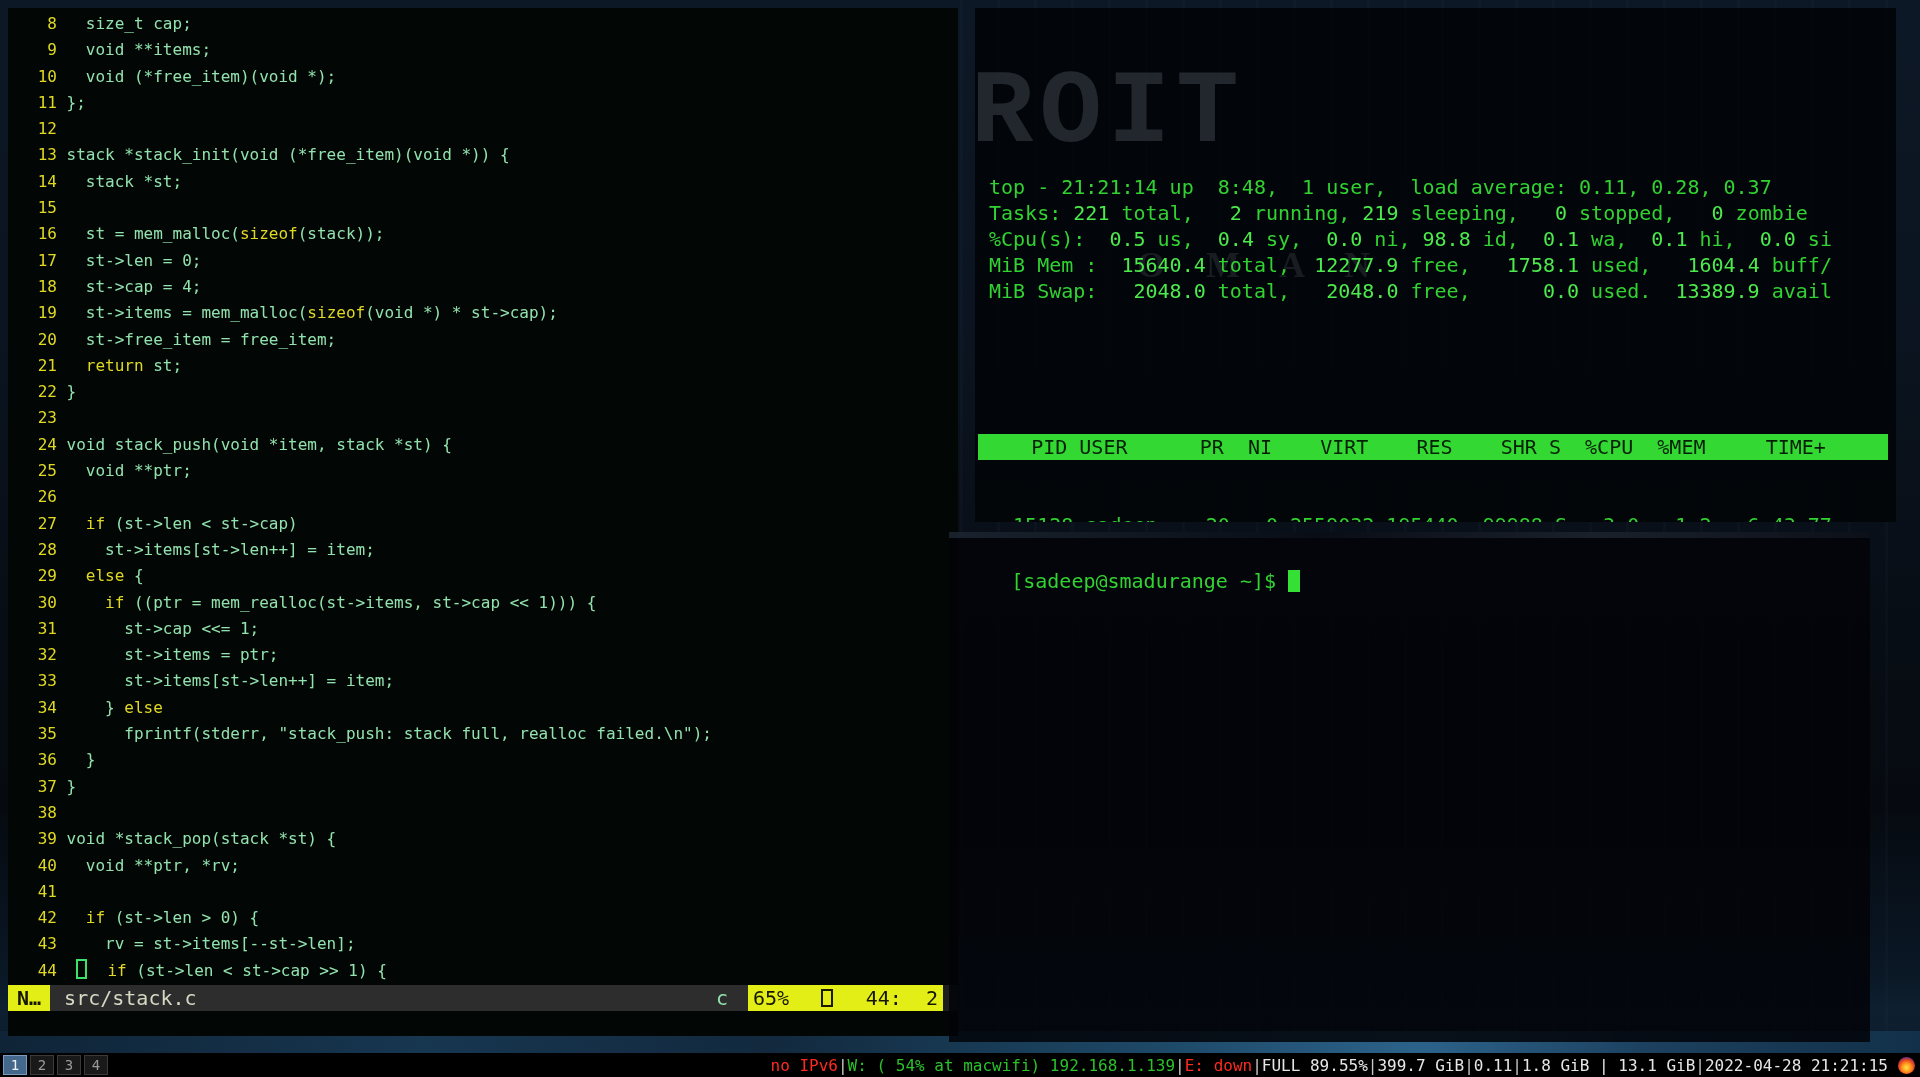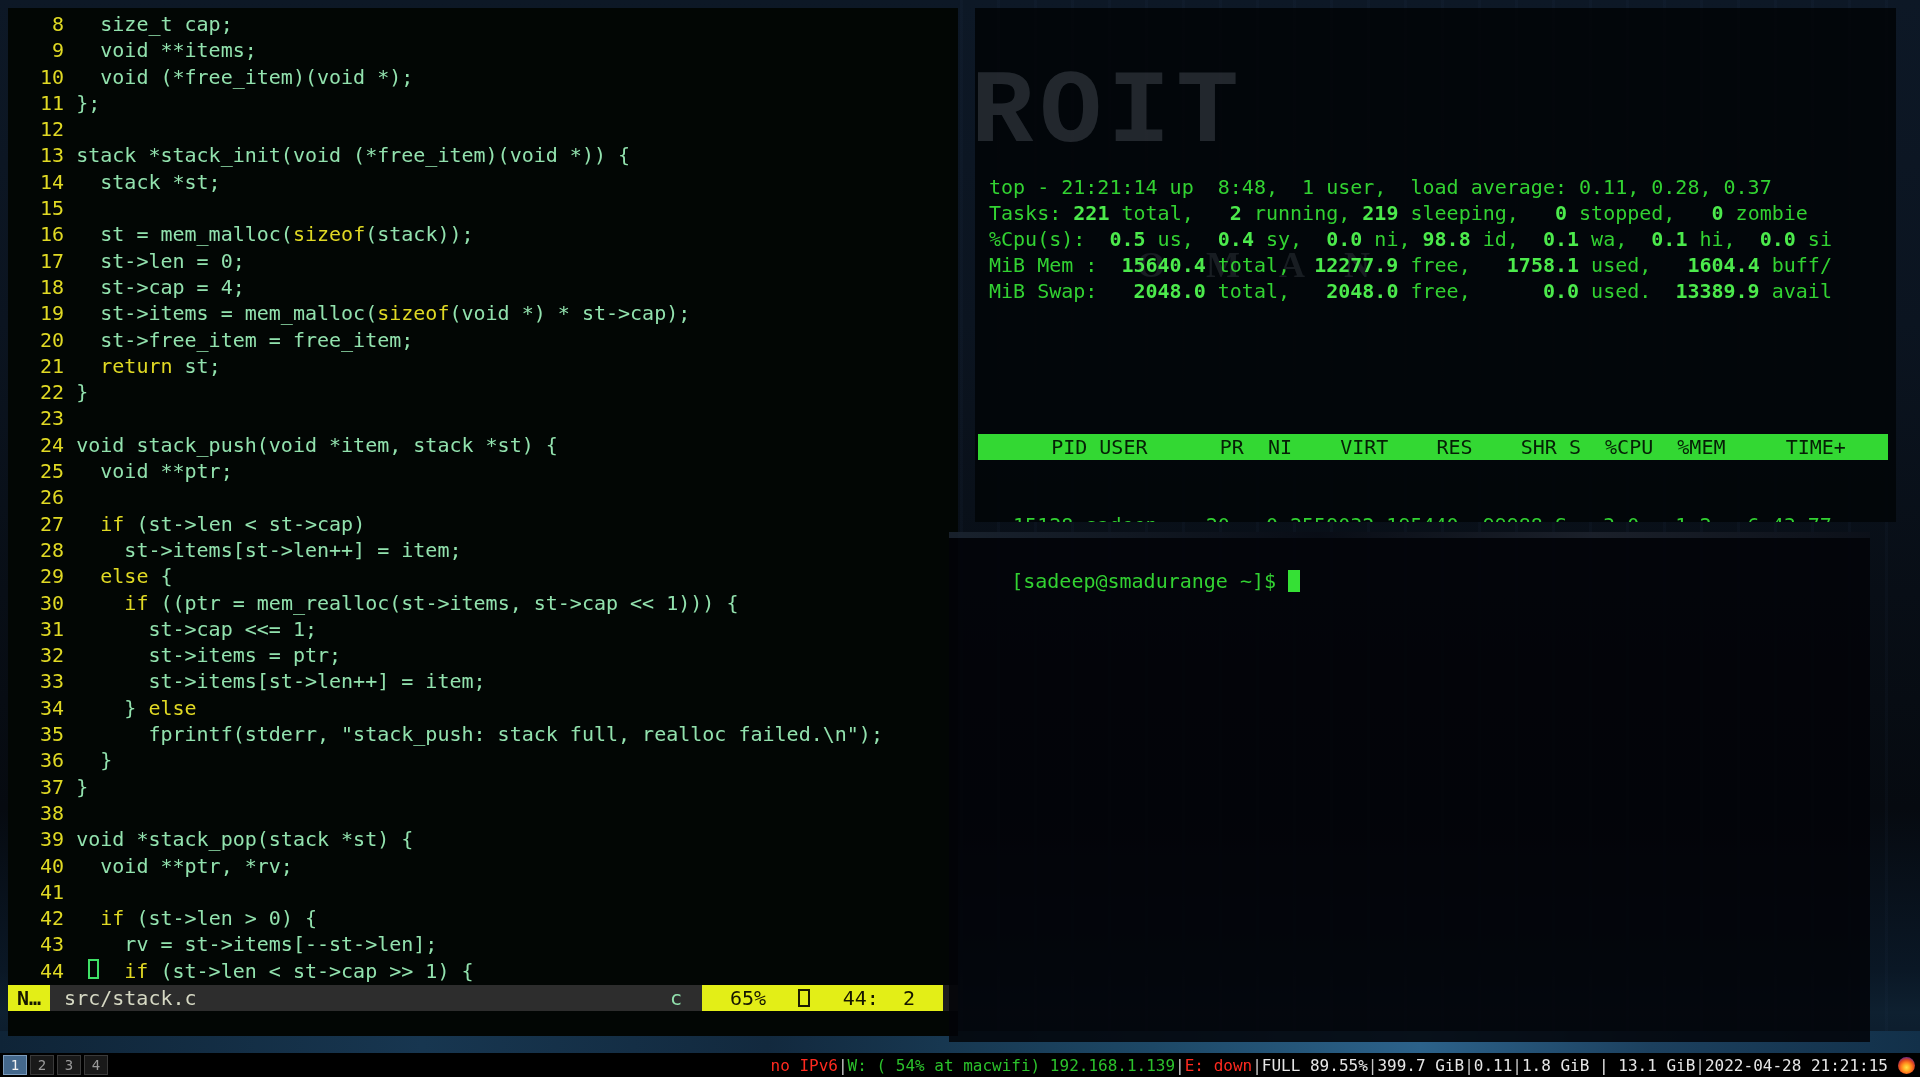"8 size_t cap;" .code-area { font-size: 20px -> 16px }
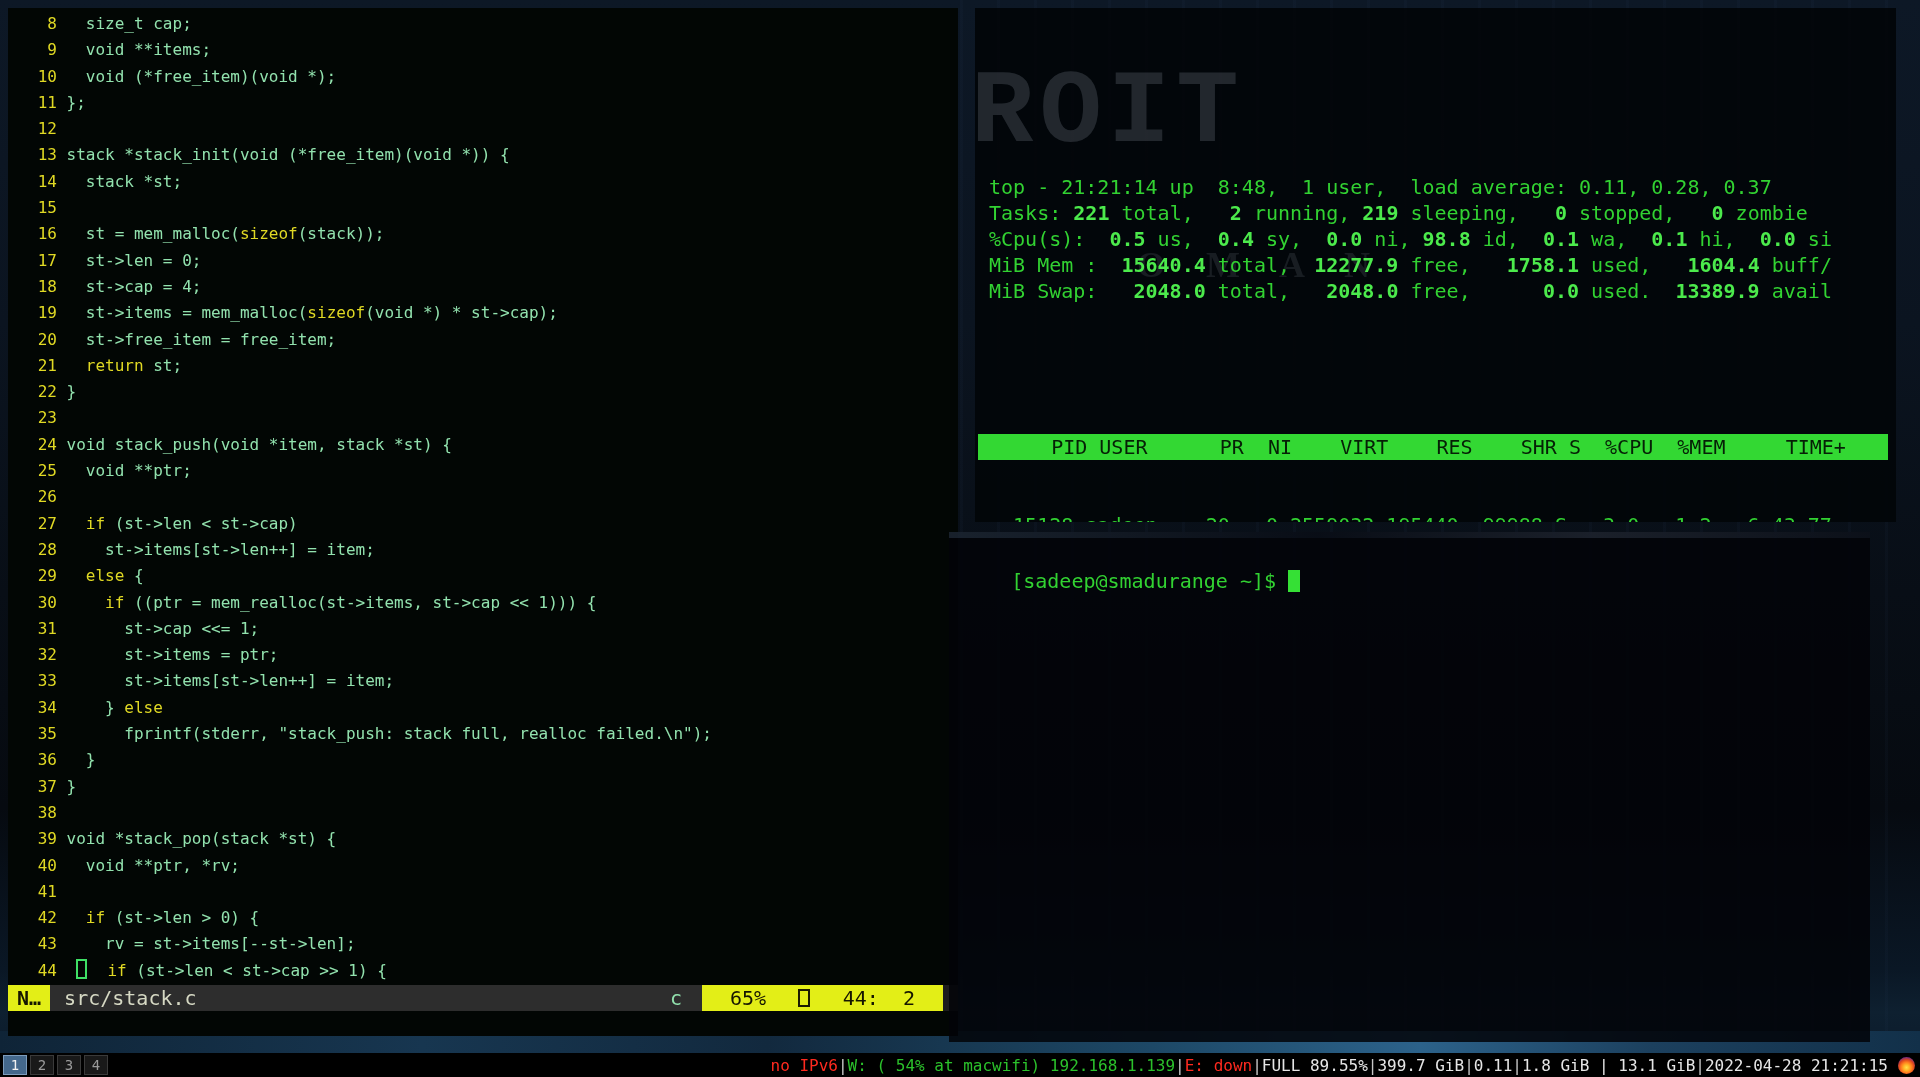"221" .b { font-weight: bold -> normal }
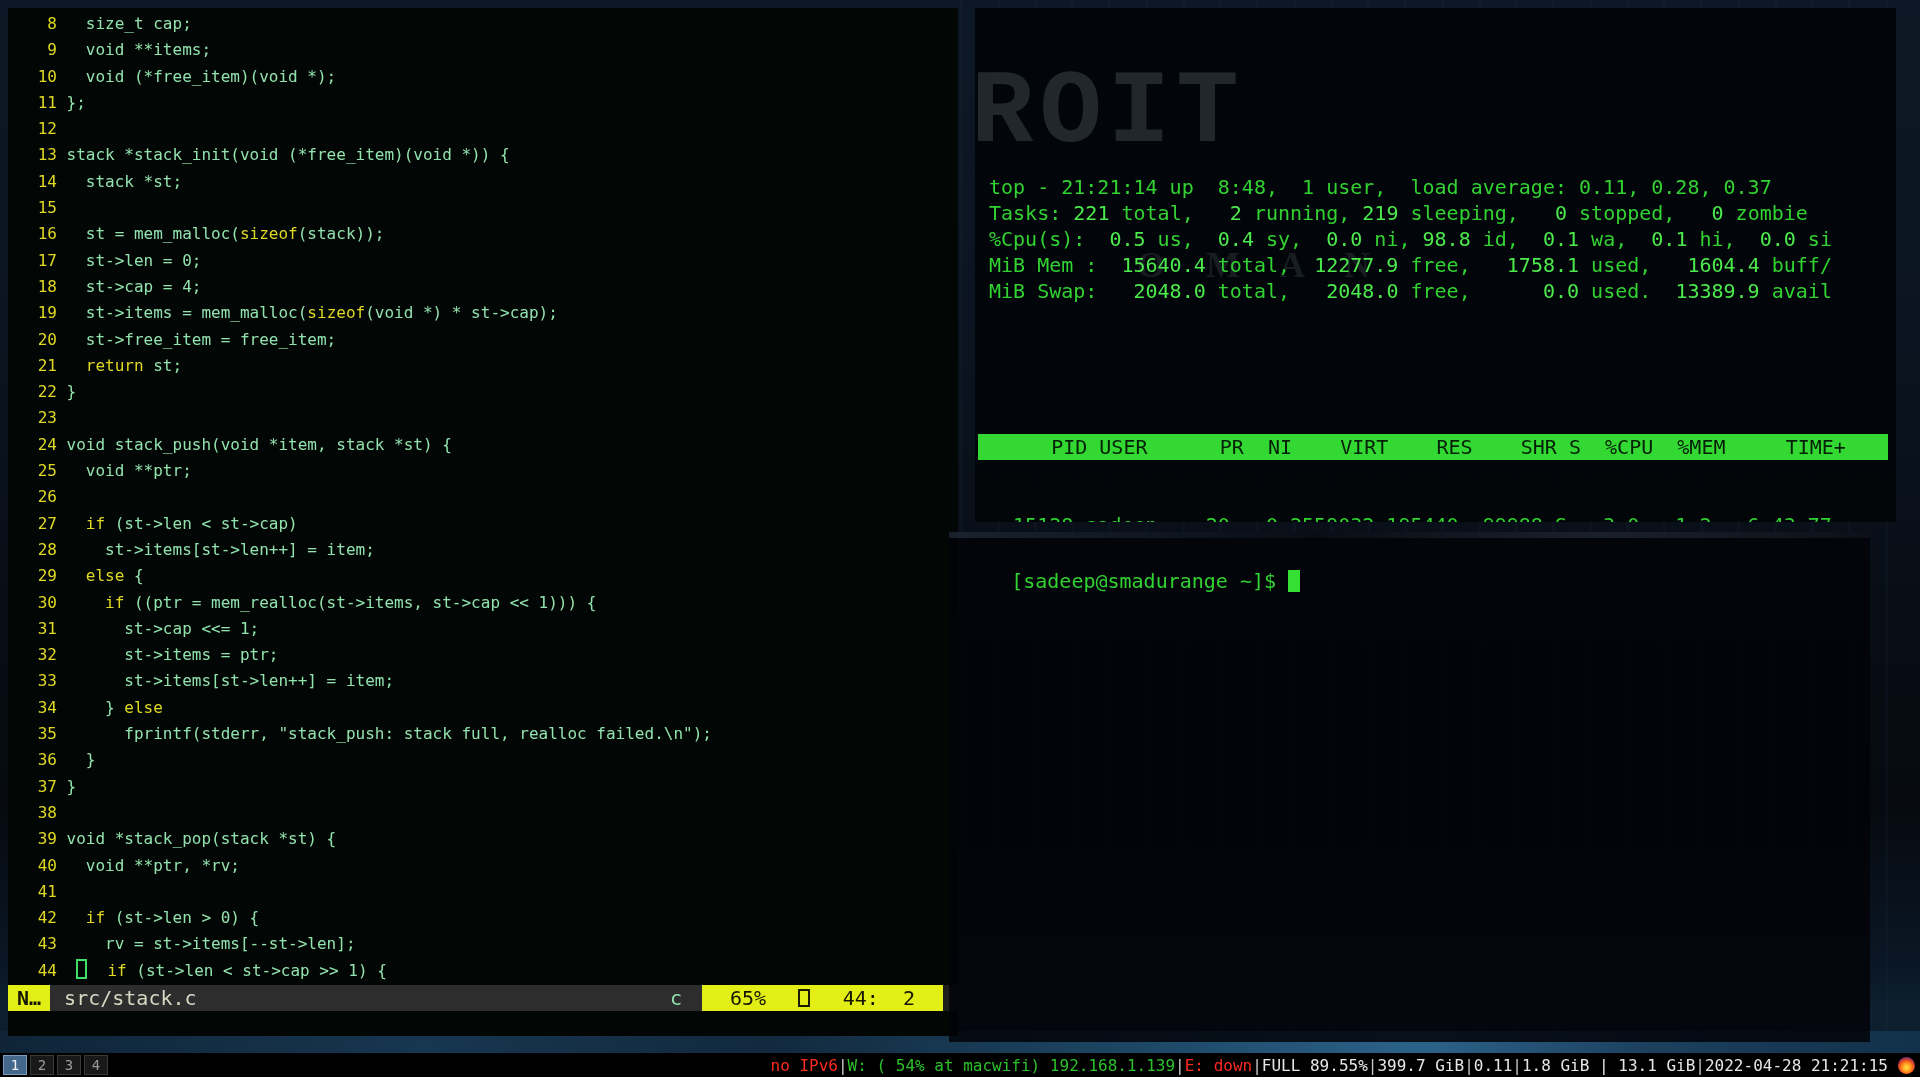"PID USER PR NI VIRT" .top-header { padding-left: 25px -> 5px }
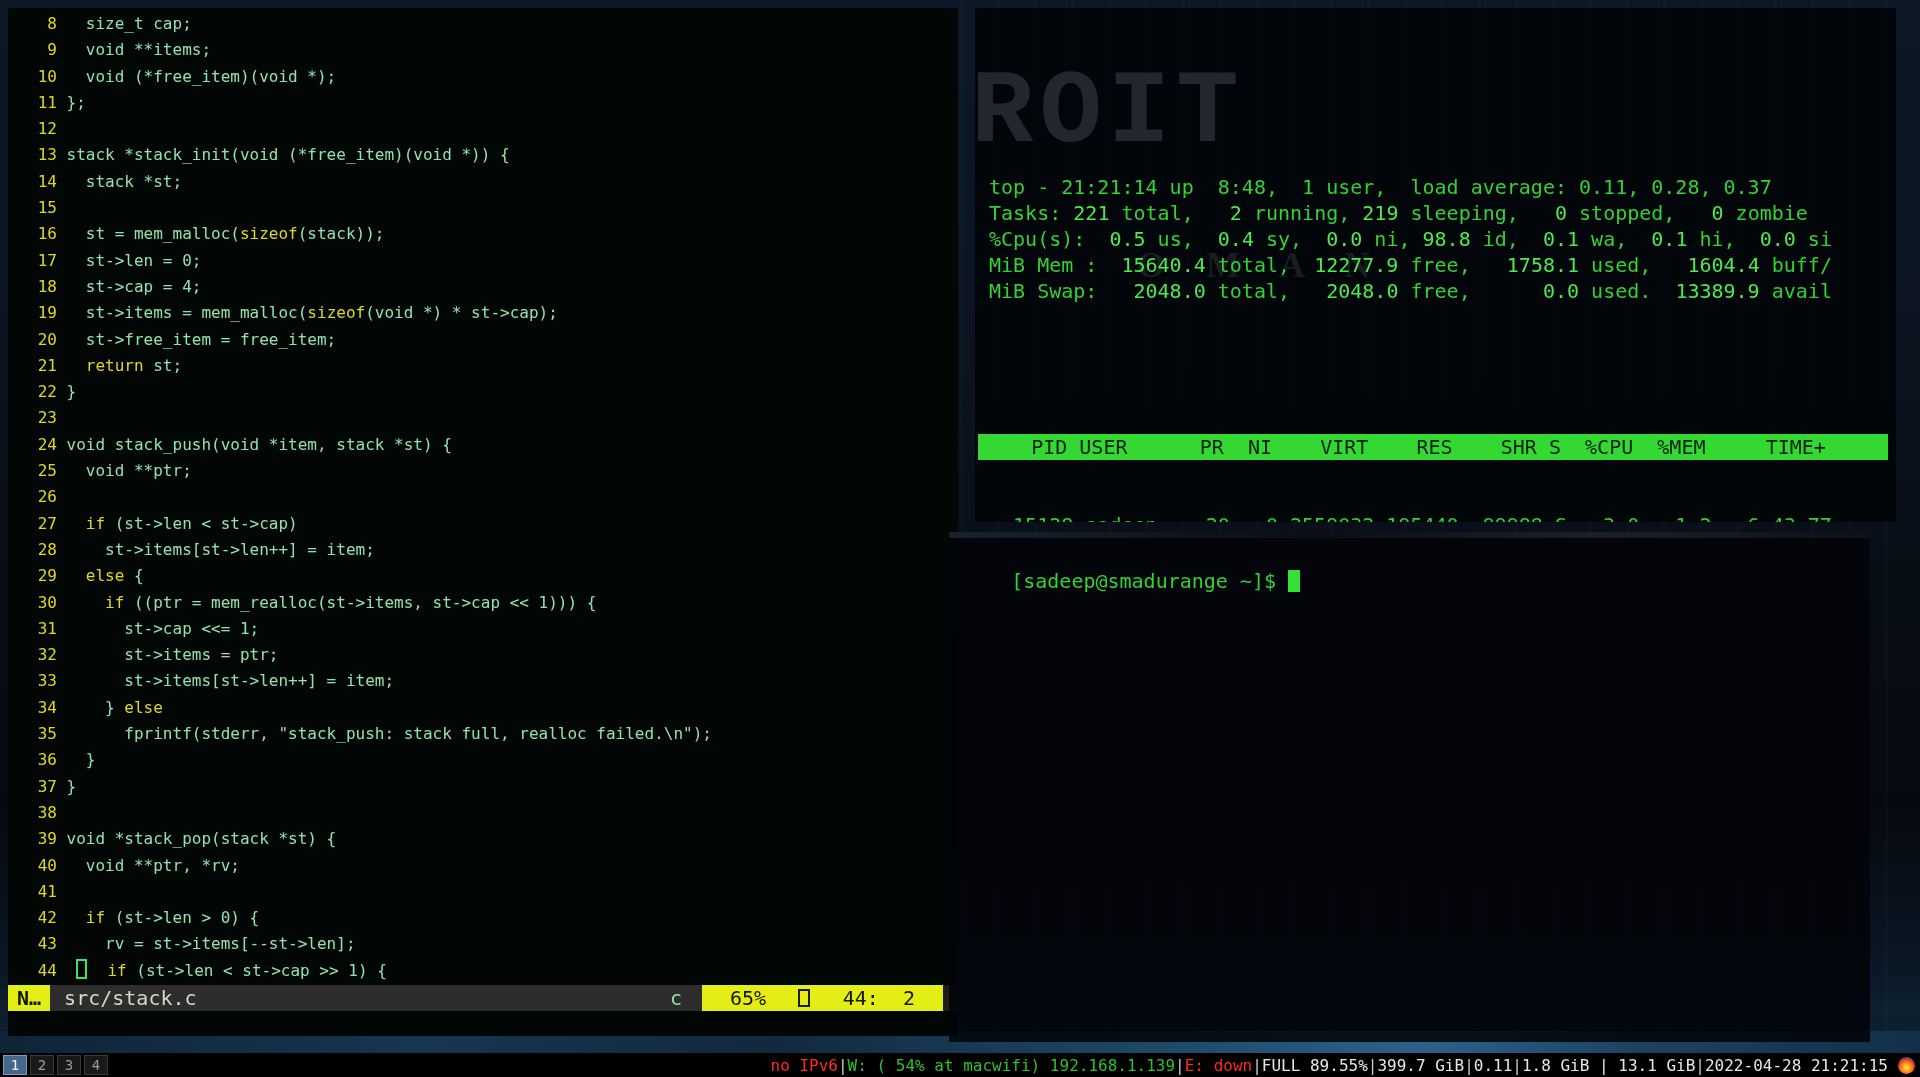"65%" .posseg { padding: 0 28px -> 0 5px }
